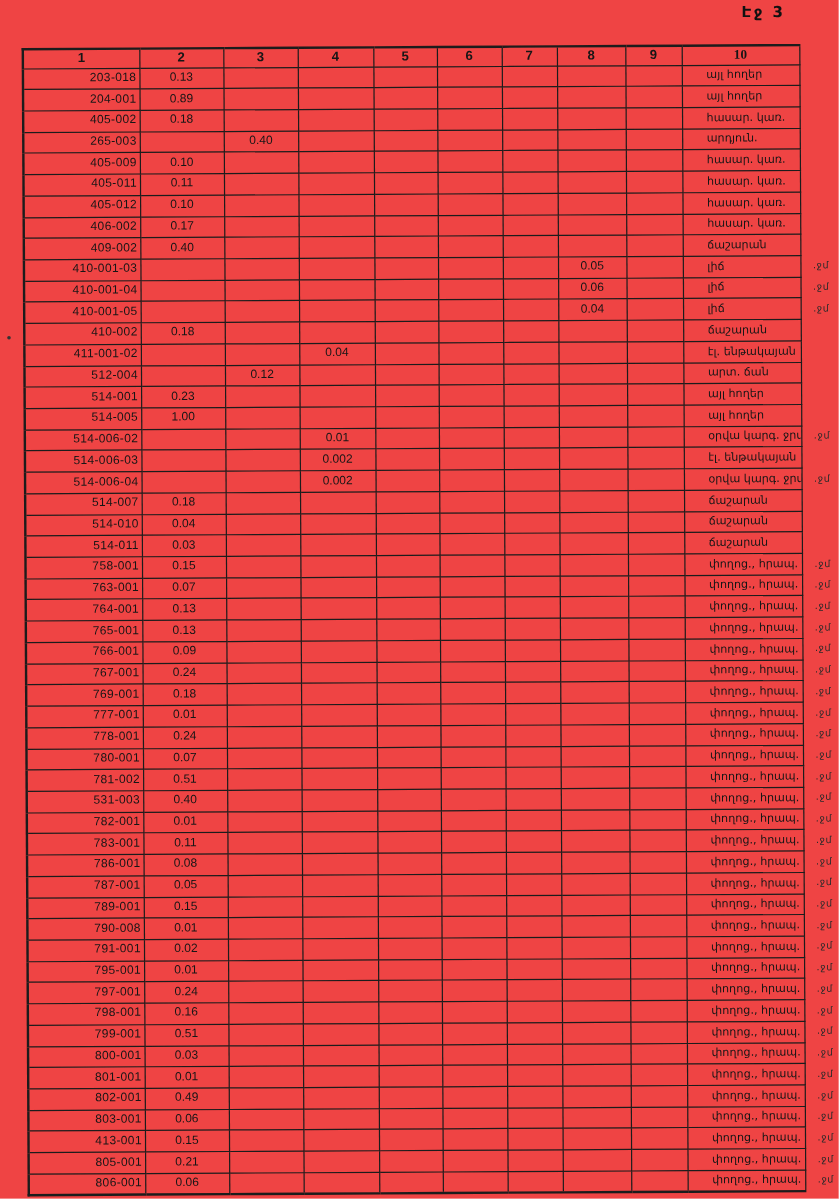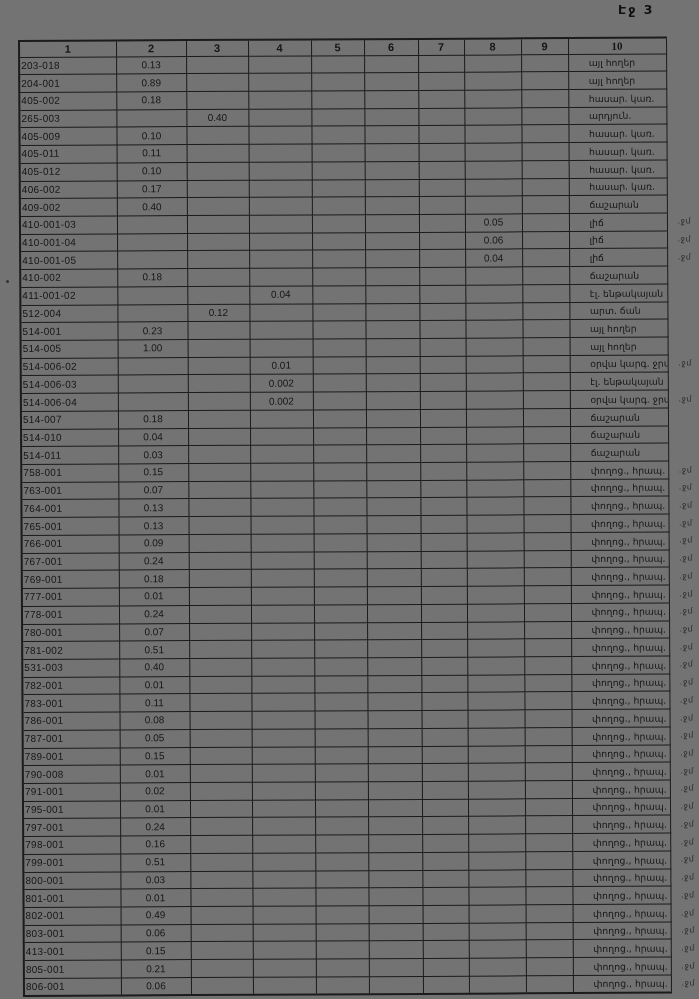"Էջ 3" .sheet { background: #737373 -> #ef4444 }
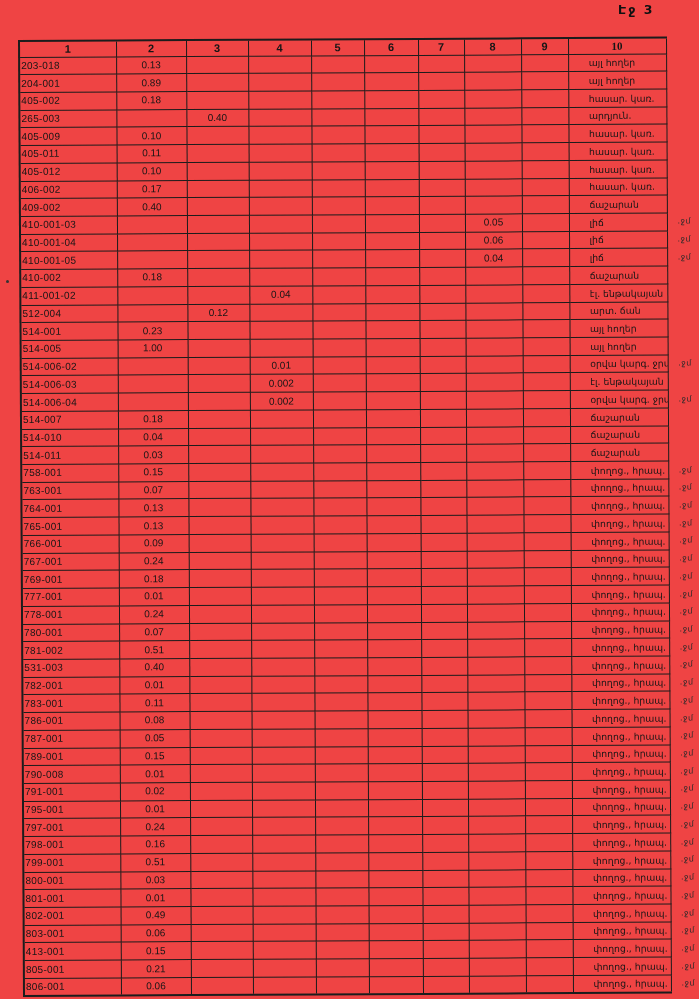"203-018" table.scan td.c1 { text-align: left -> right }
